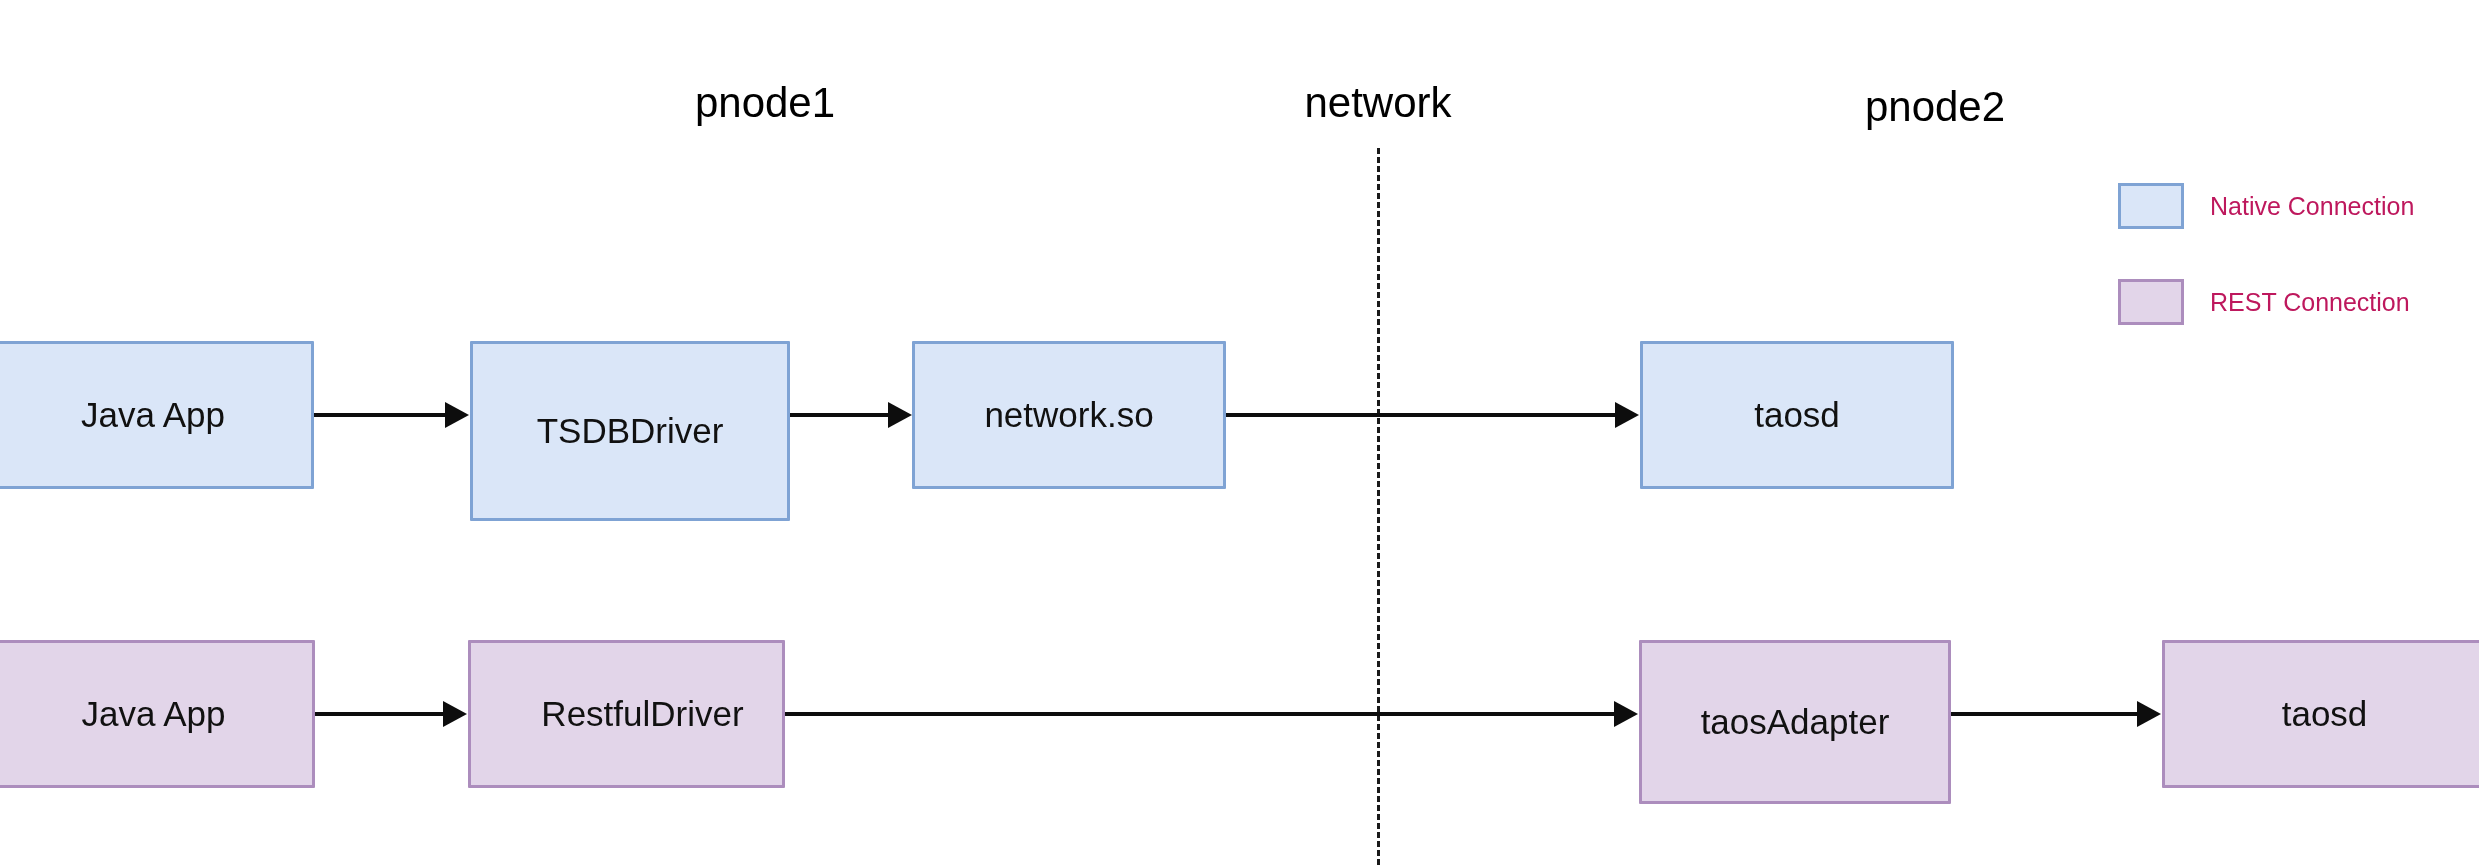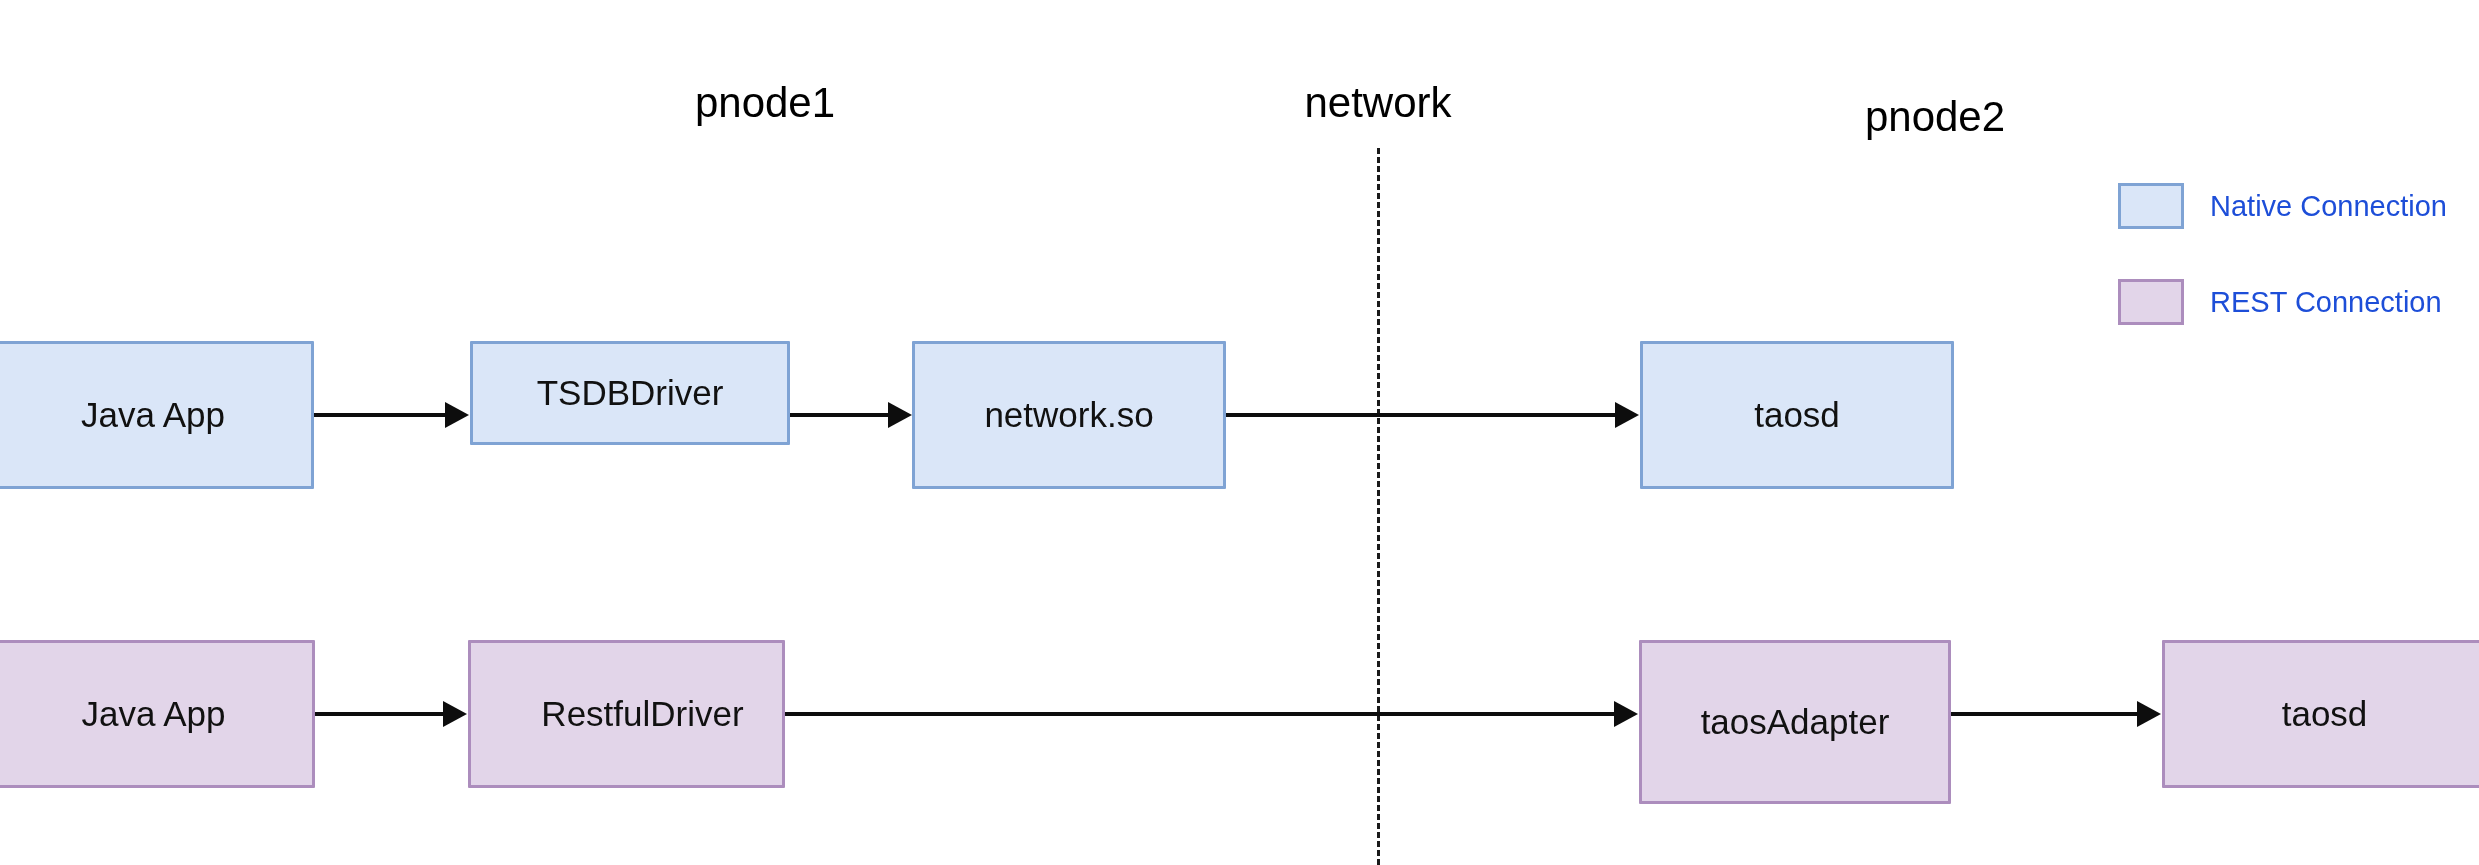"pnode2" div.col-header { top: 96px -> 86px }
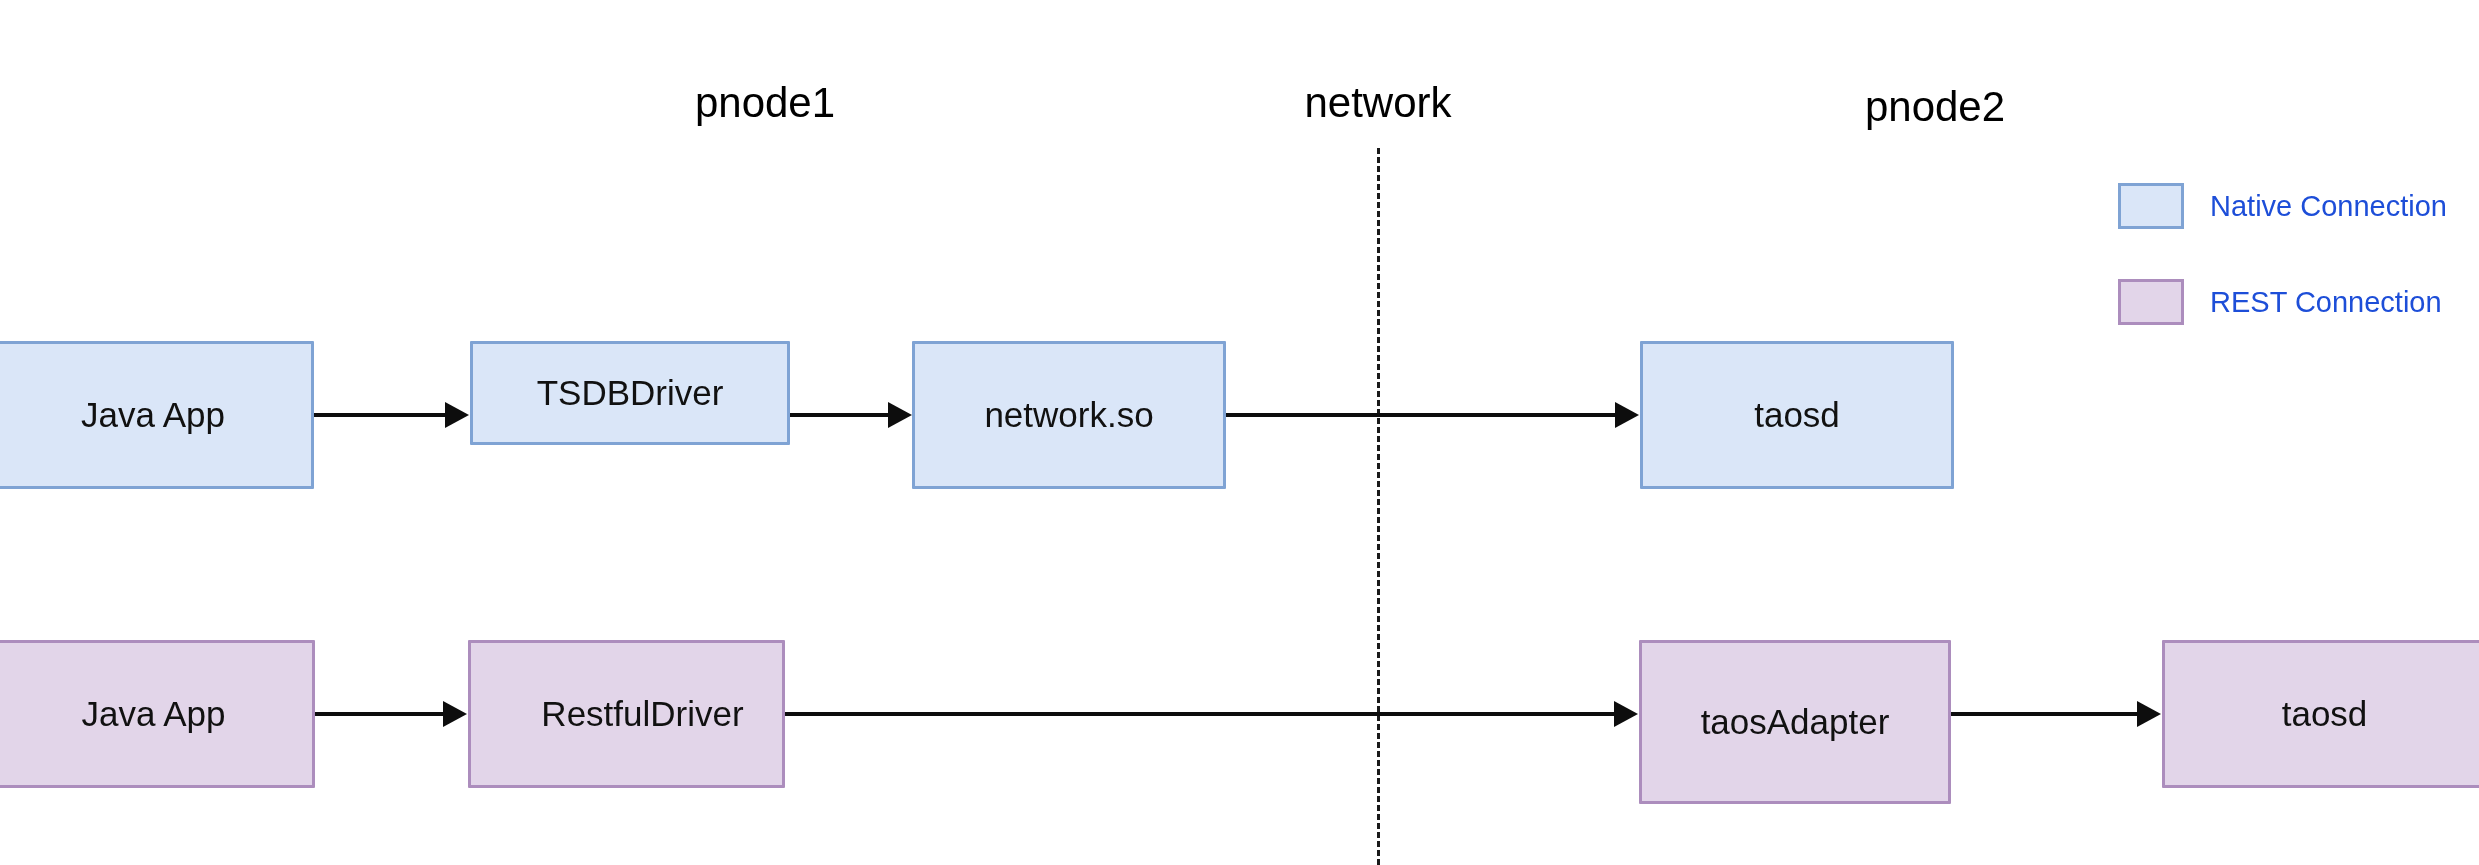"Native Connection" .legend-text { color: #1d4ed8 -> #be185d; font-size: 29px -> 25px }
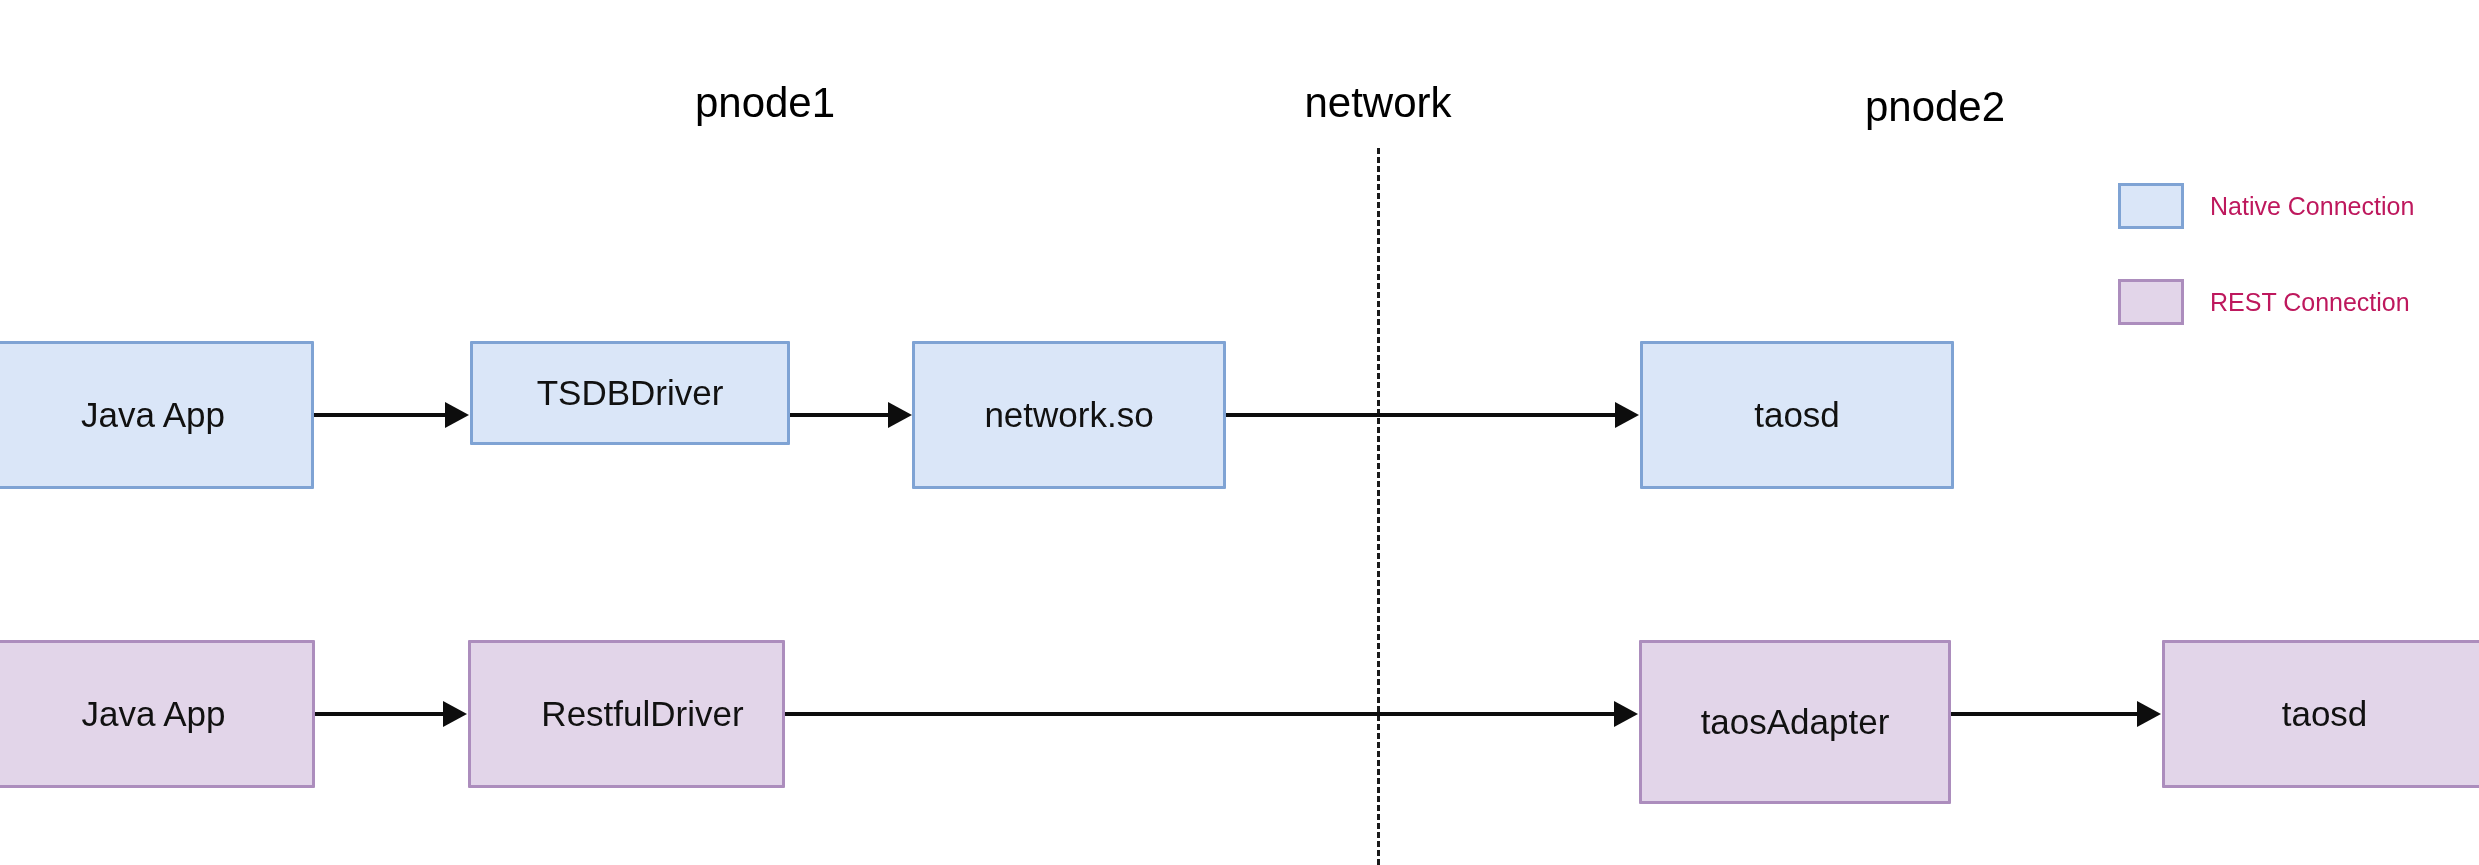"TSDBDriver" div.node { height: 104px -> 180px }
